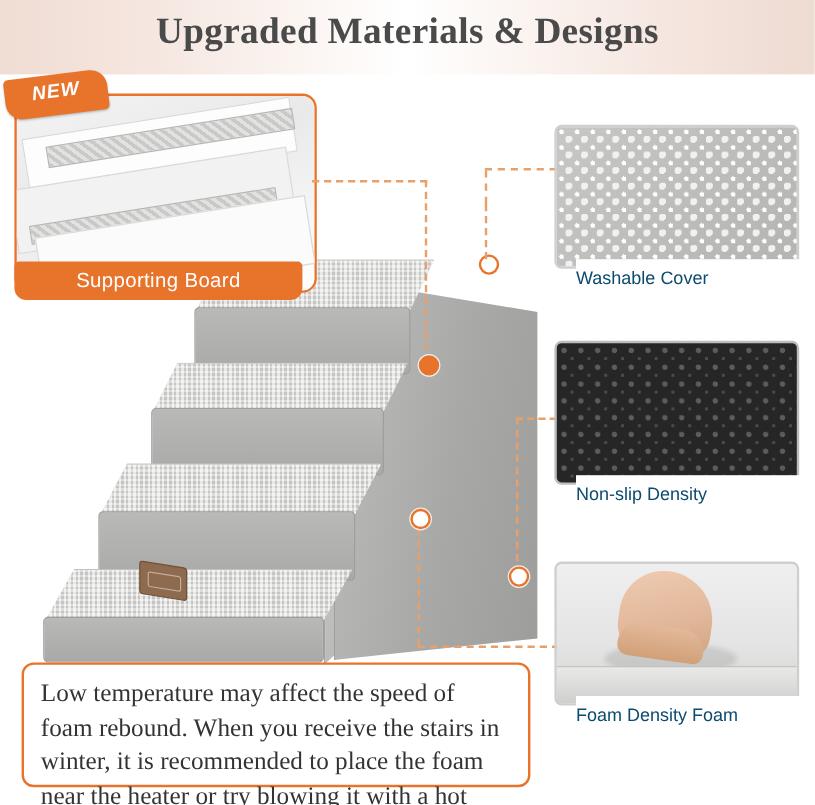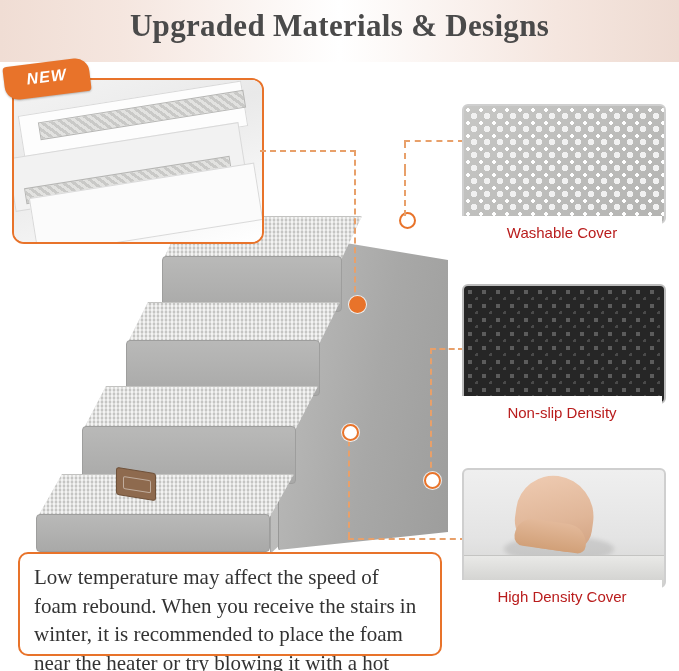"Supporting Board" div.board-label { html: none -> <div>Supporting Board</div> }
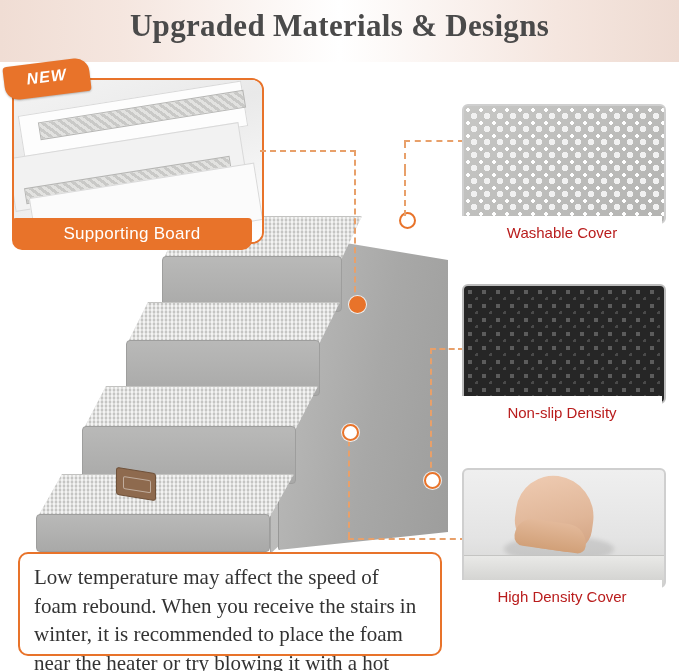"Washable Cover" .feature .cap { color: #b91c1c -> #0c4a6e; left: 0 -> 18px; text-align: center -> none }
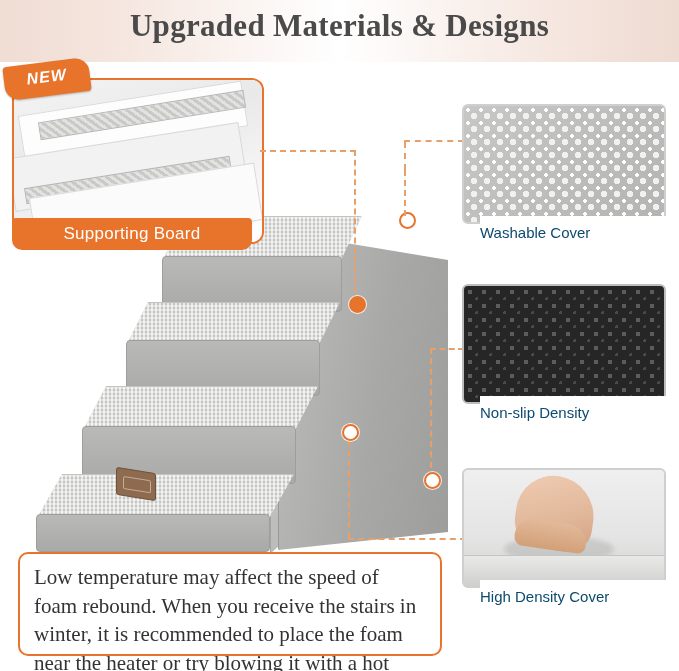"High Density Cover" div.cap { text: High Density Cover -> Foam Density Foam }
